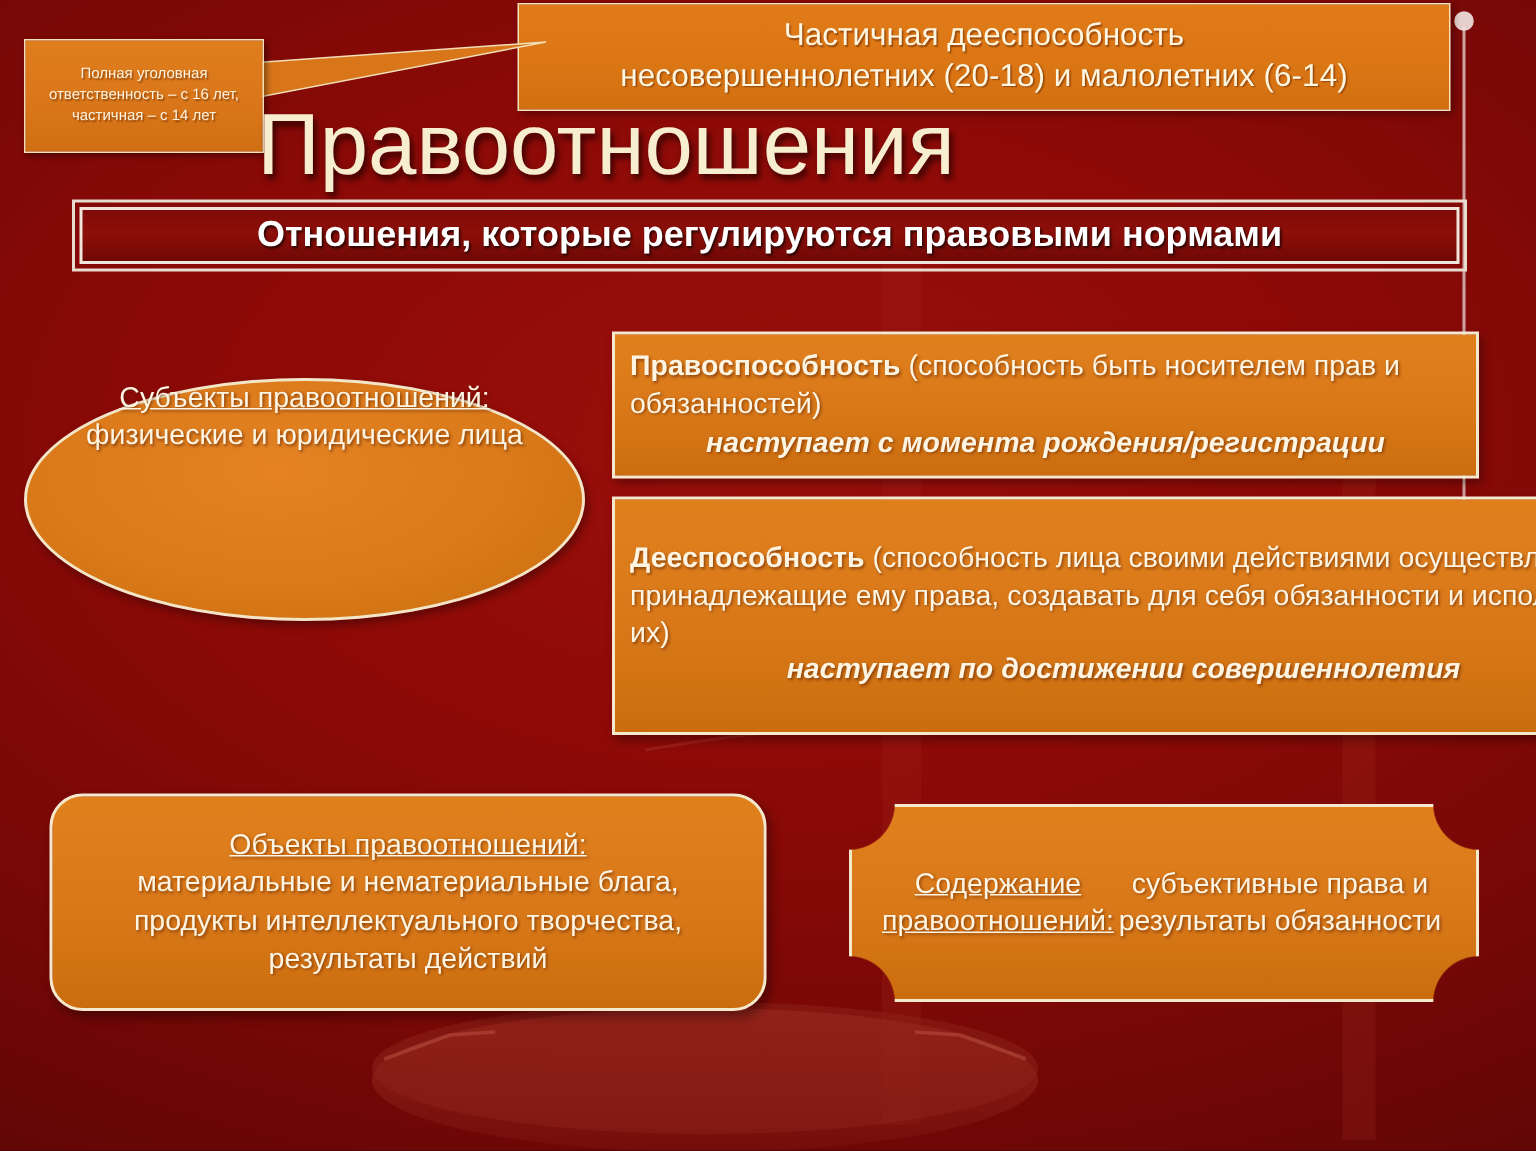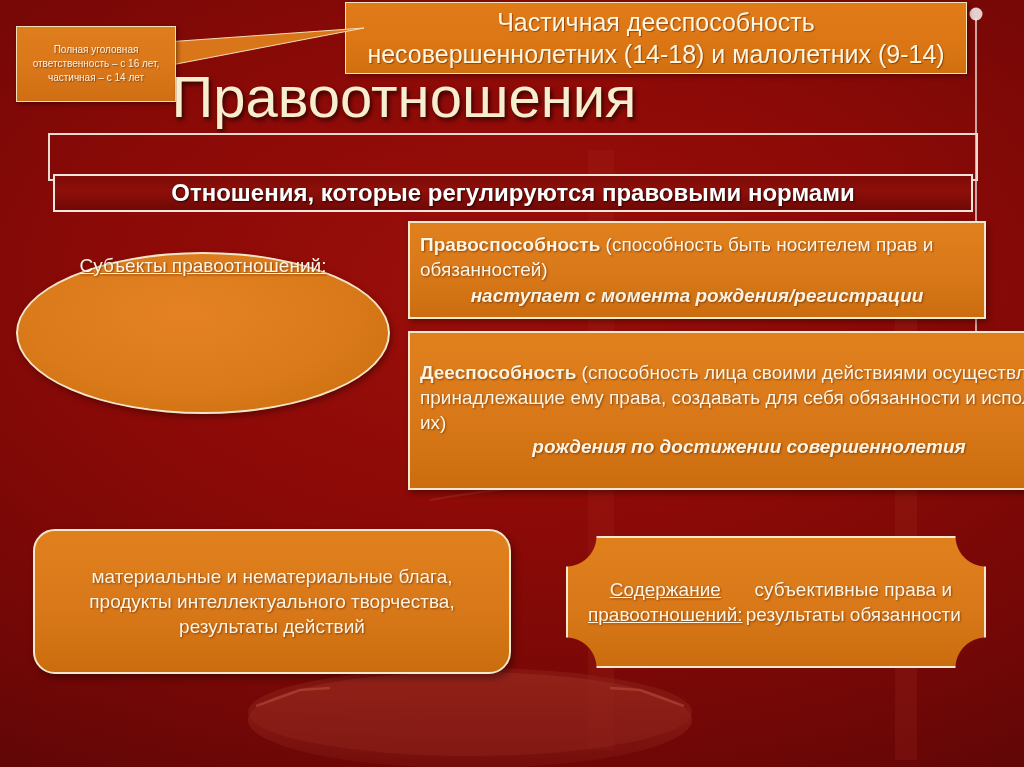"Частичная дееспособность" .top-banner { font-size: 25px -> 21px }
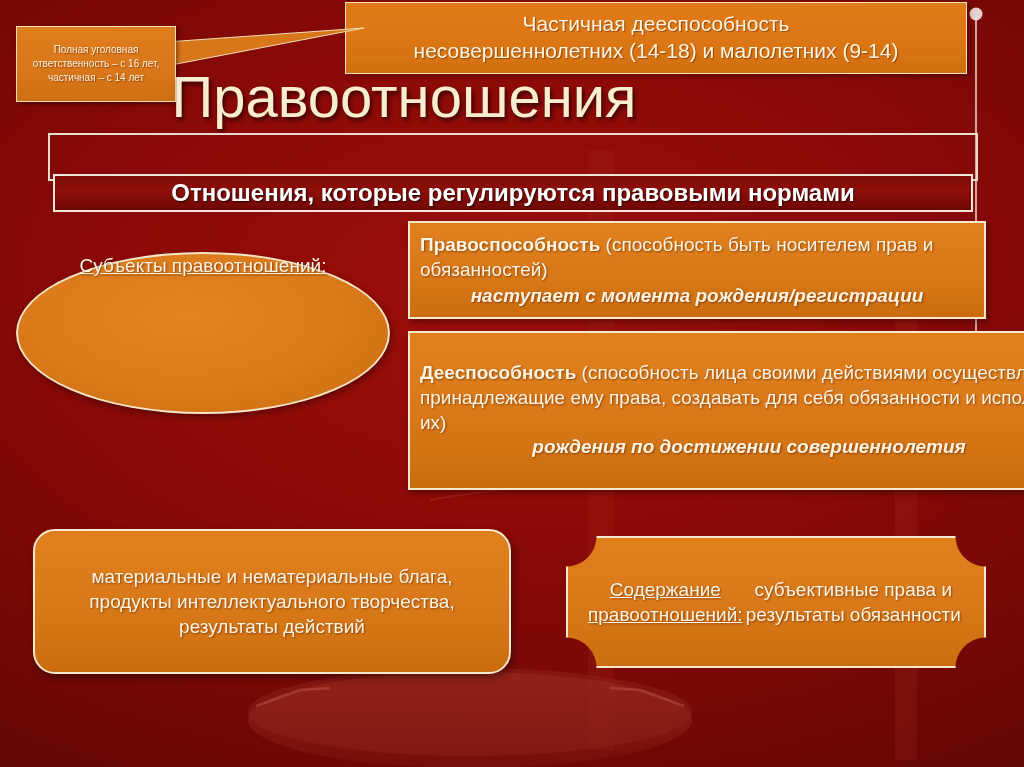"несовершеннолетних (14-18) и малолетних" span.l2 { text: 14-18) и малолетних (9-14 -> 20-18) и малолетних (6-14 }
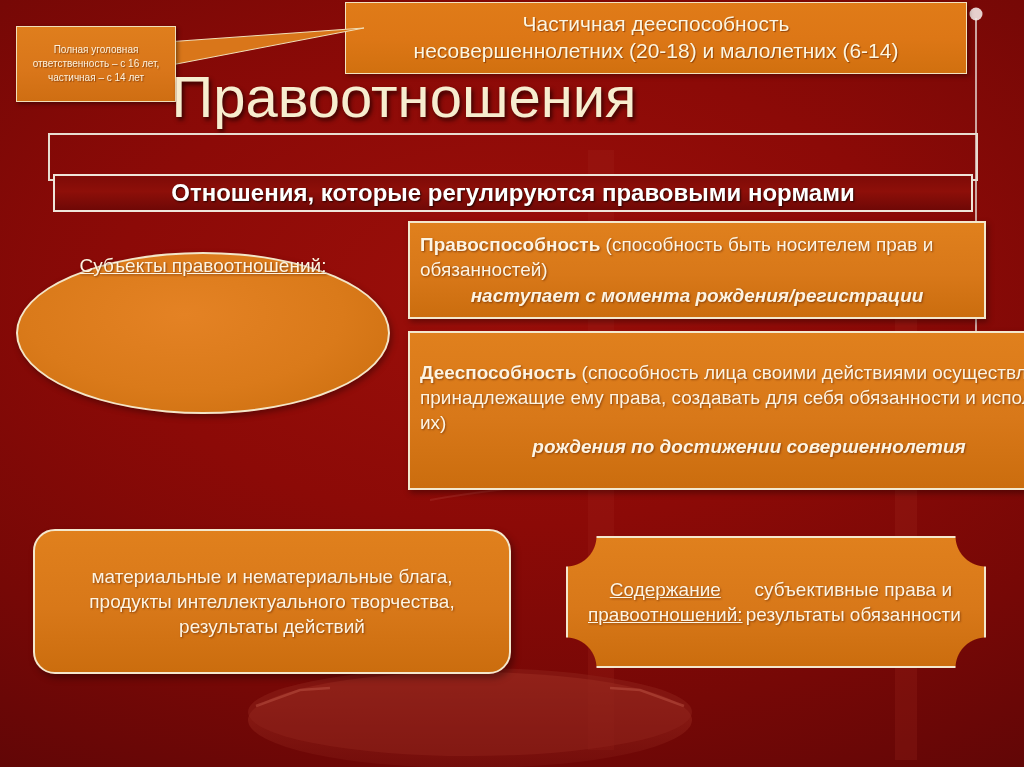"Отношения, которые регулируются" .subtitle-inner { margin-top: 36px -> none }
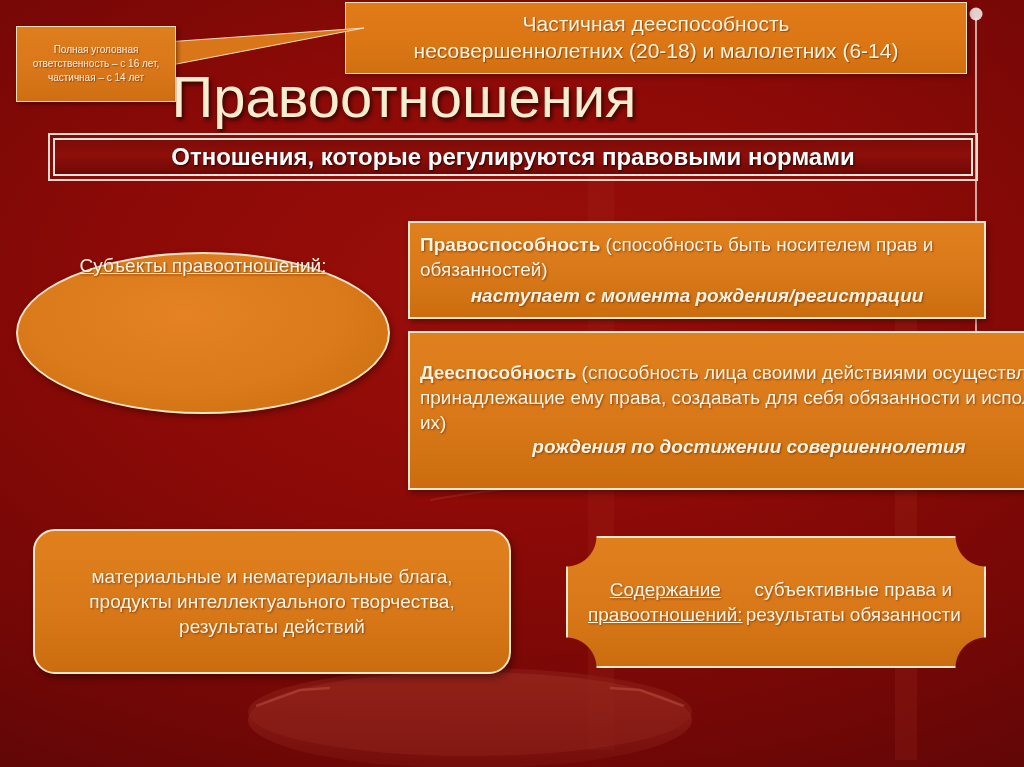"физические и юридические лица" span { html: none -> <span>физические и юридические лица</span> }
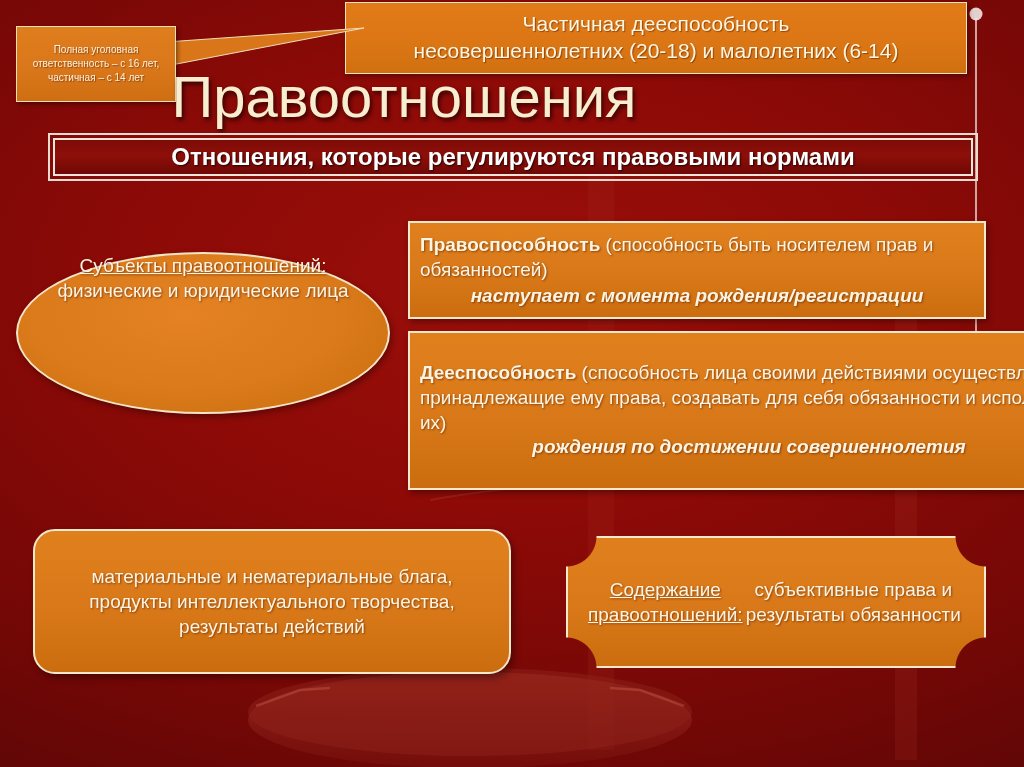"рождения по достижении совершеннолетия" div.ital { text: рождения -> наступает }
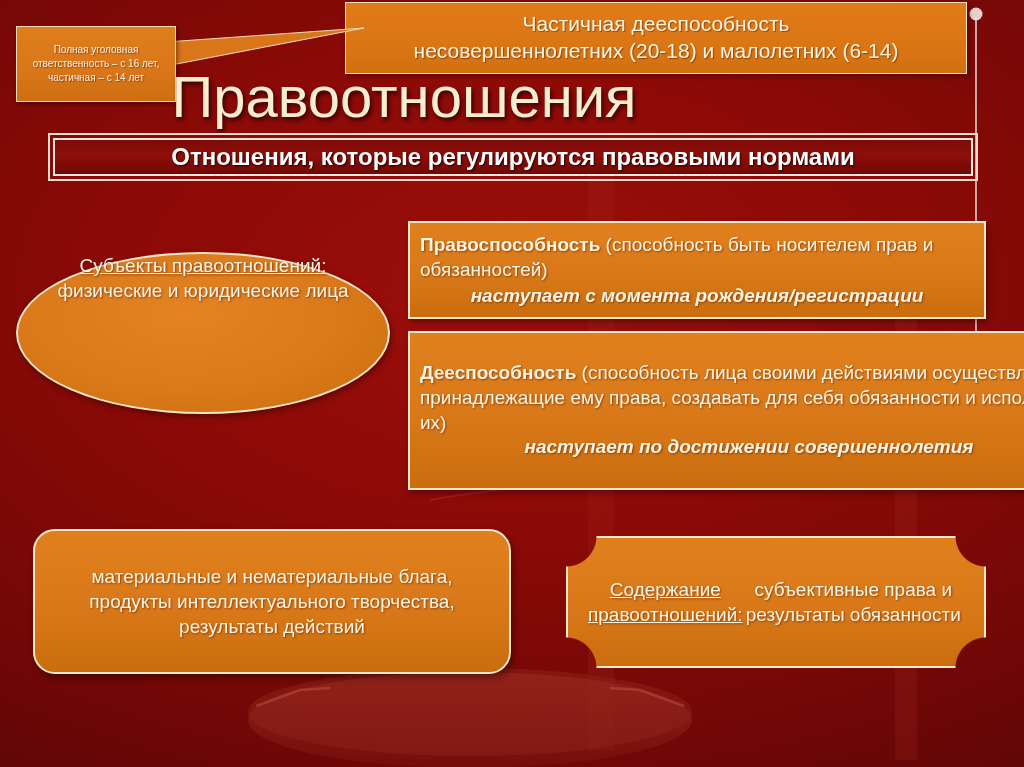"Объекты правоотношений:" span.hdr { html: none -> <span>Объекты правоотношений:</span> }
